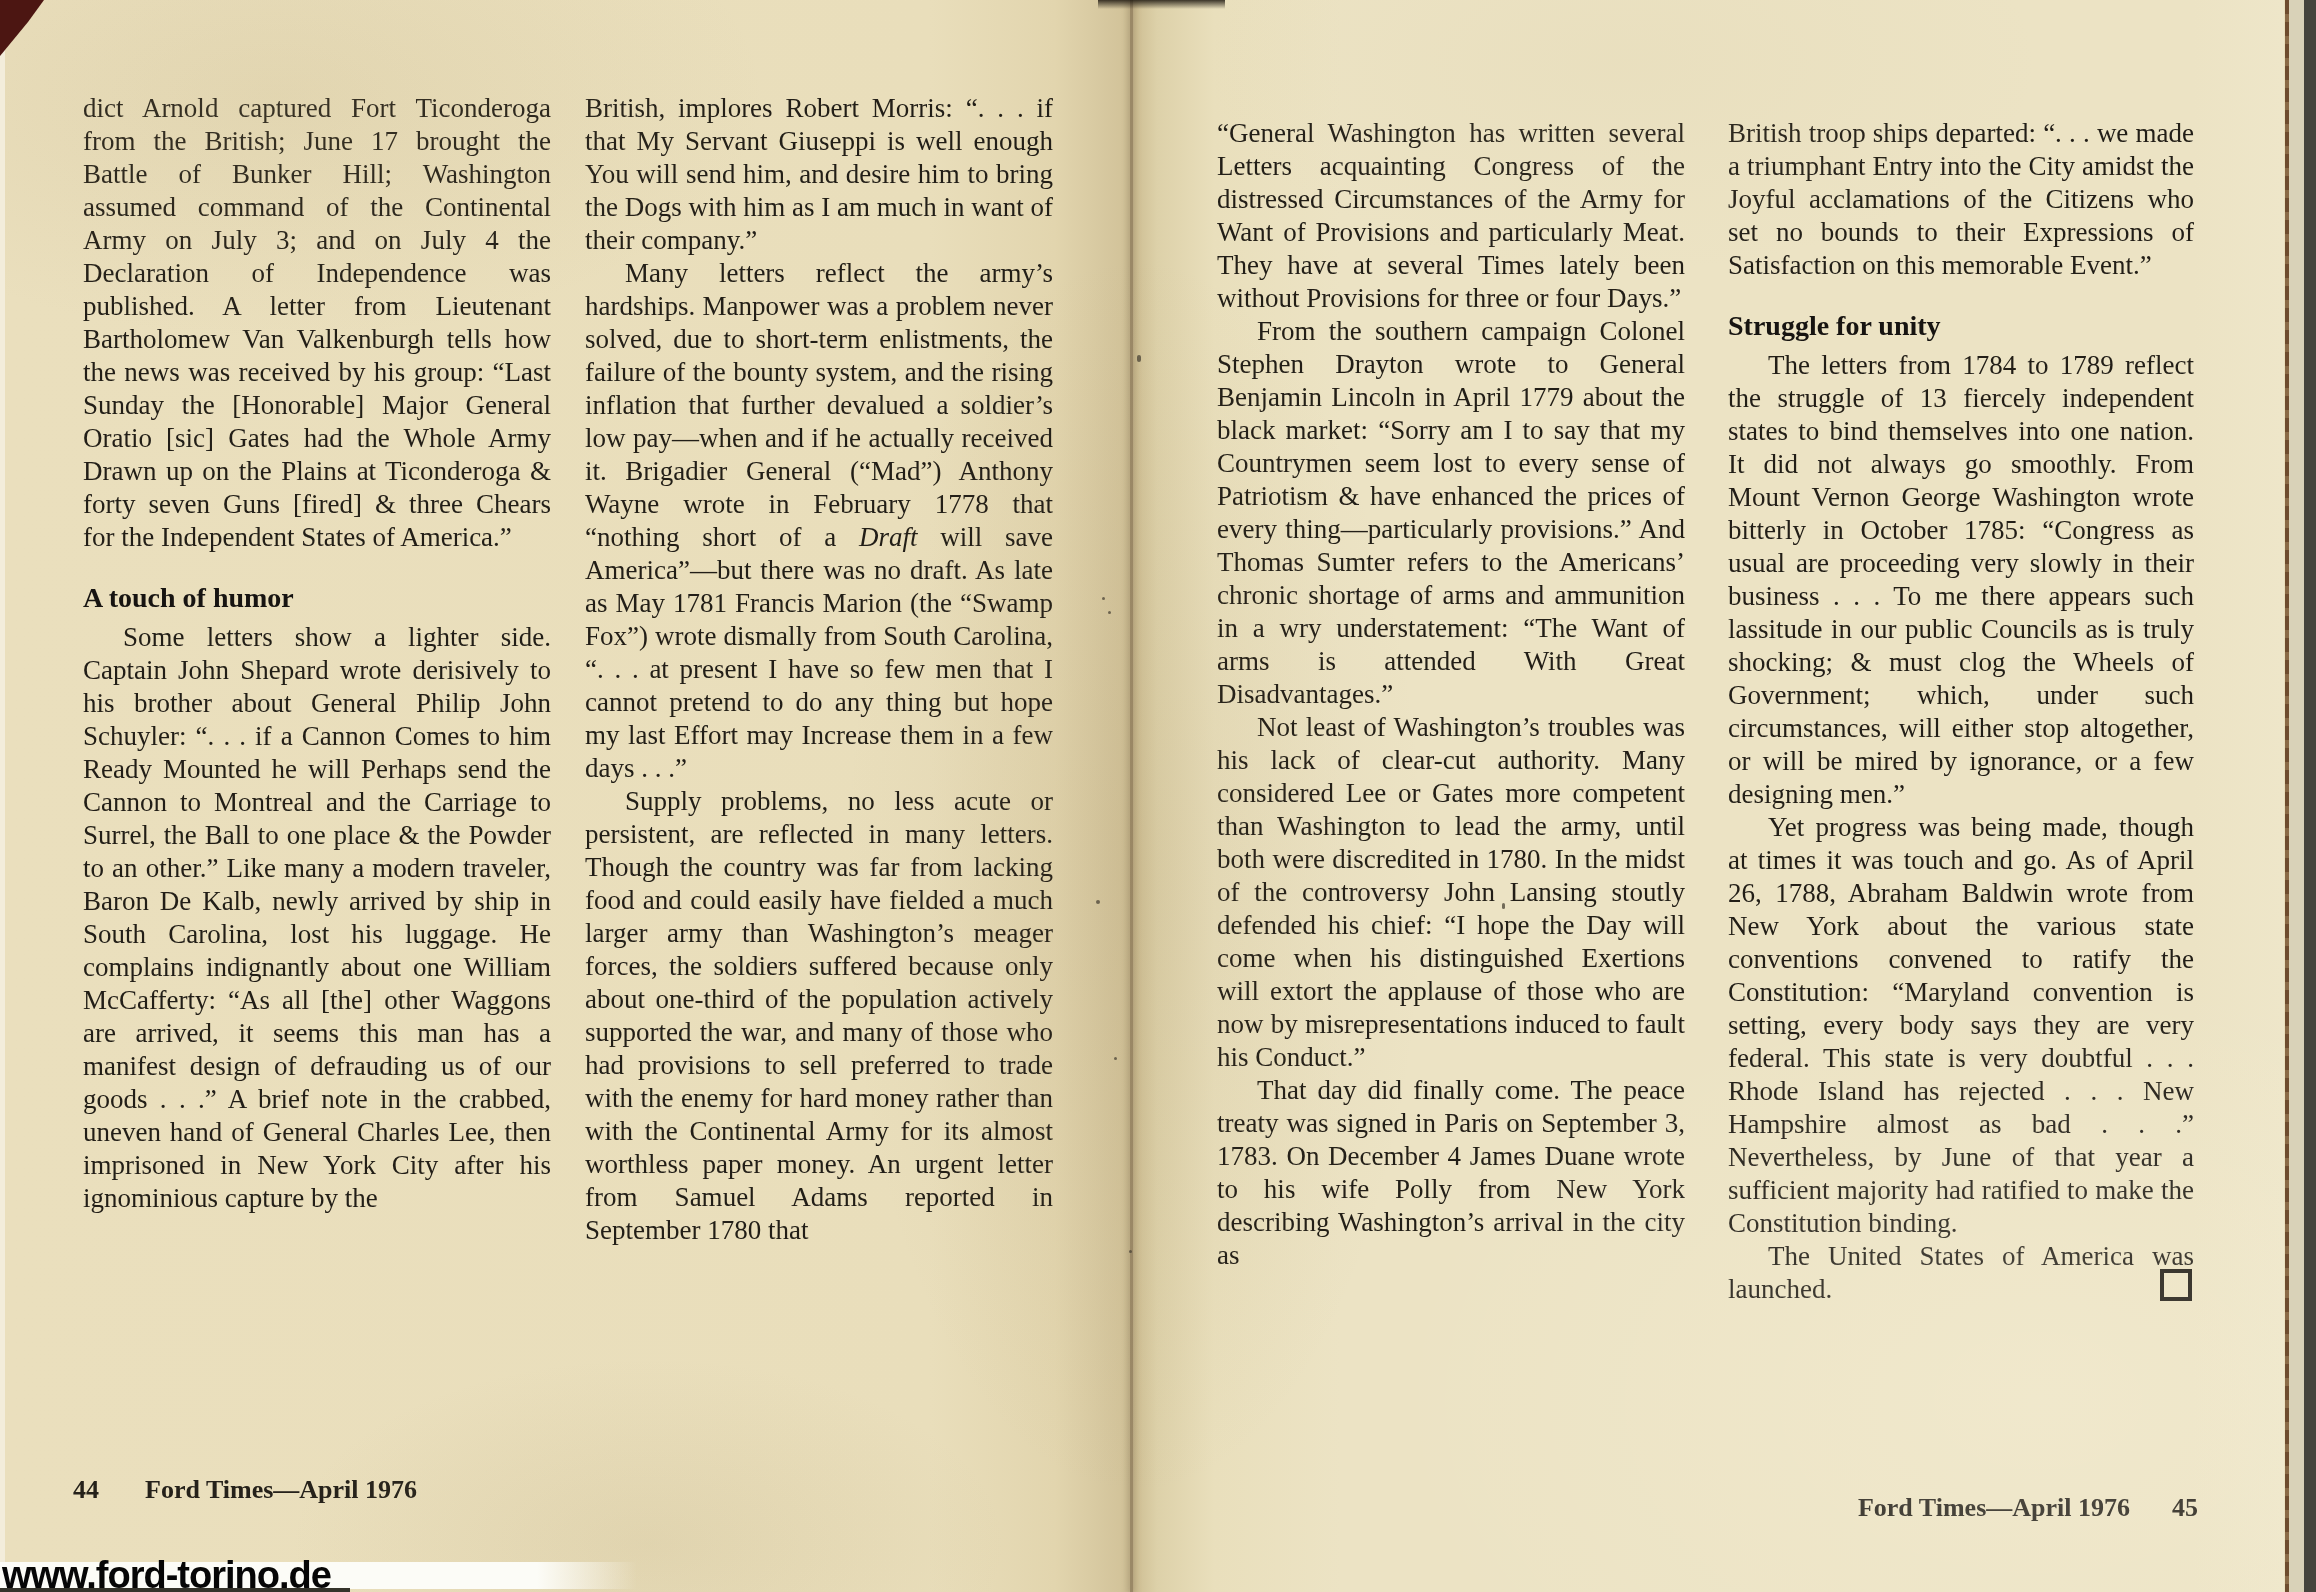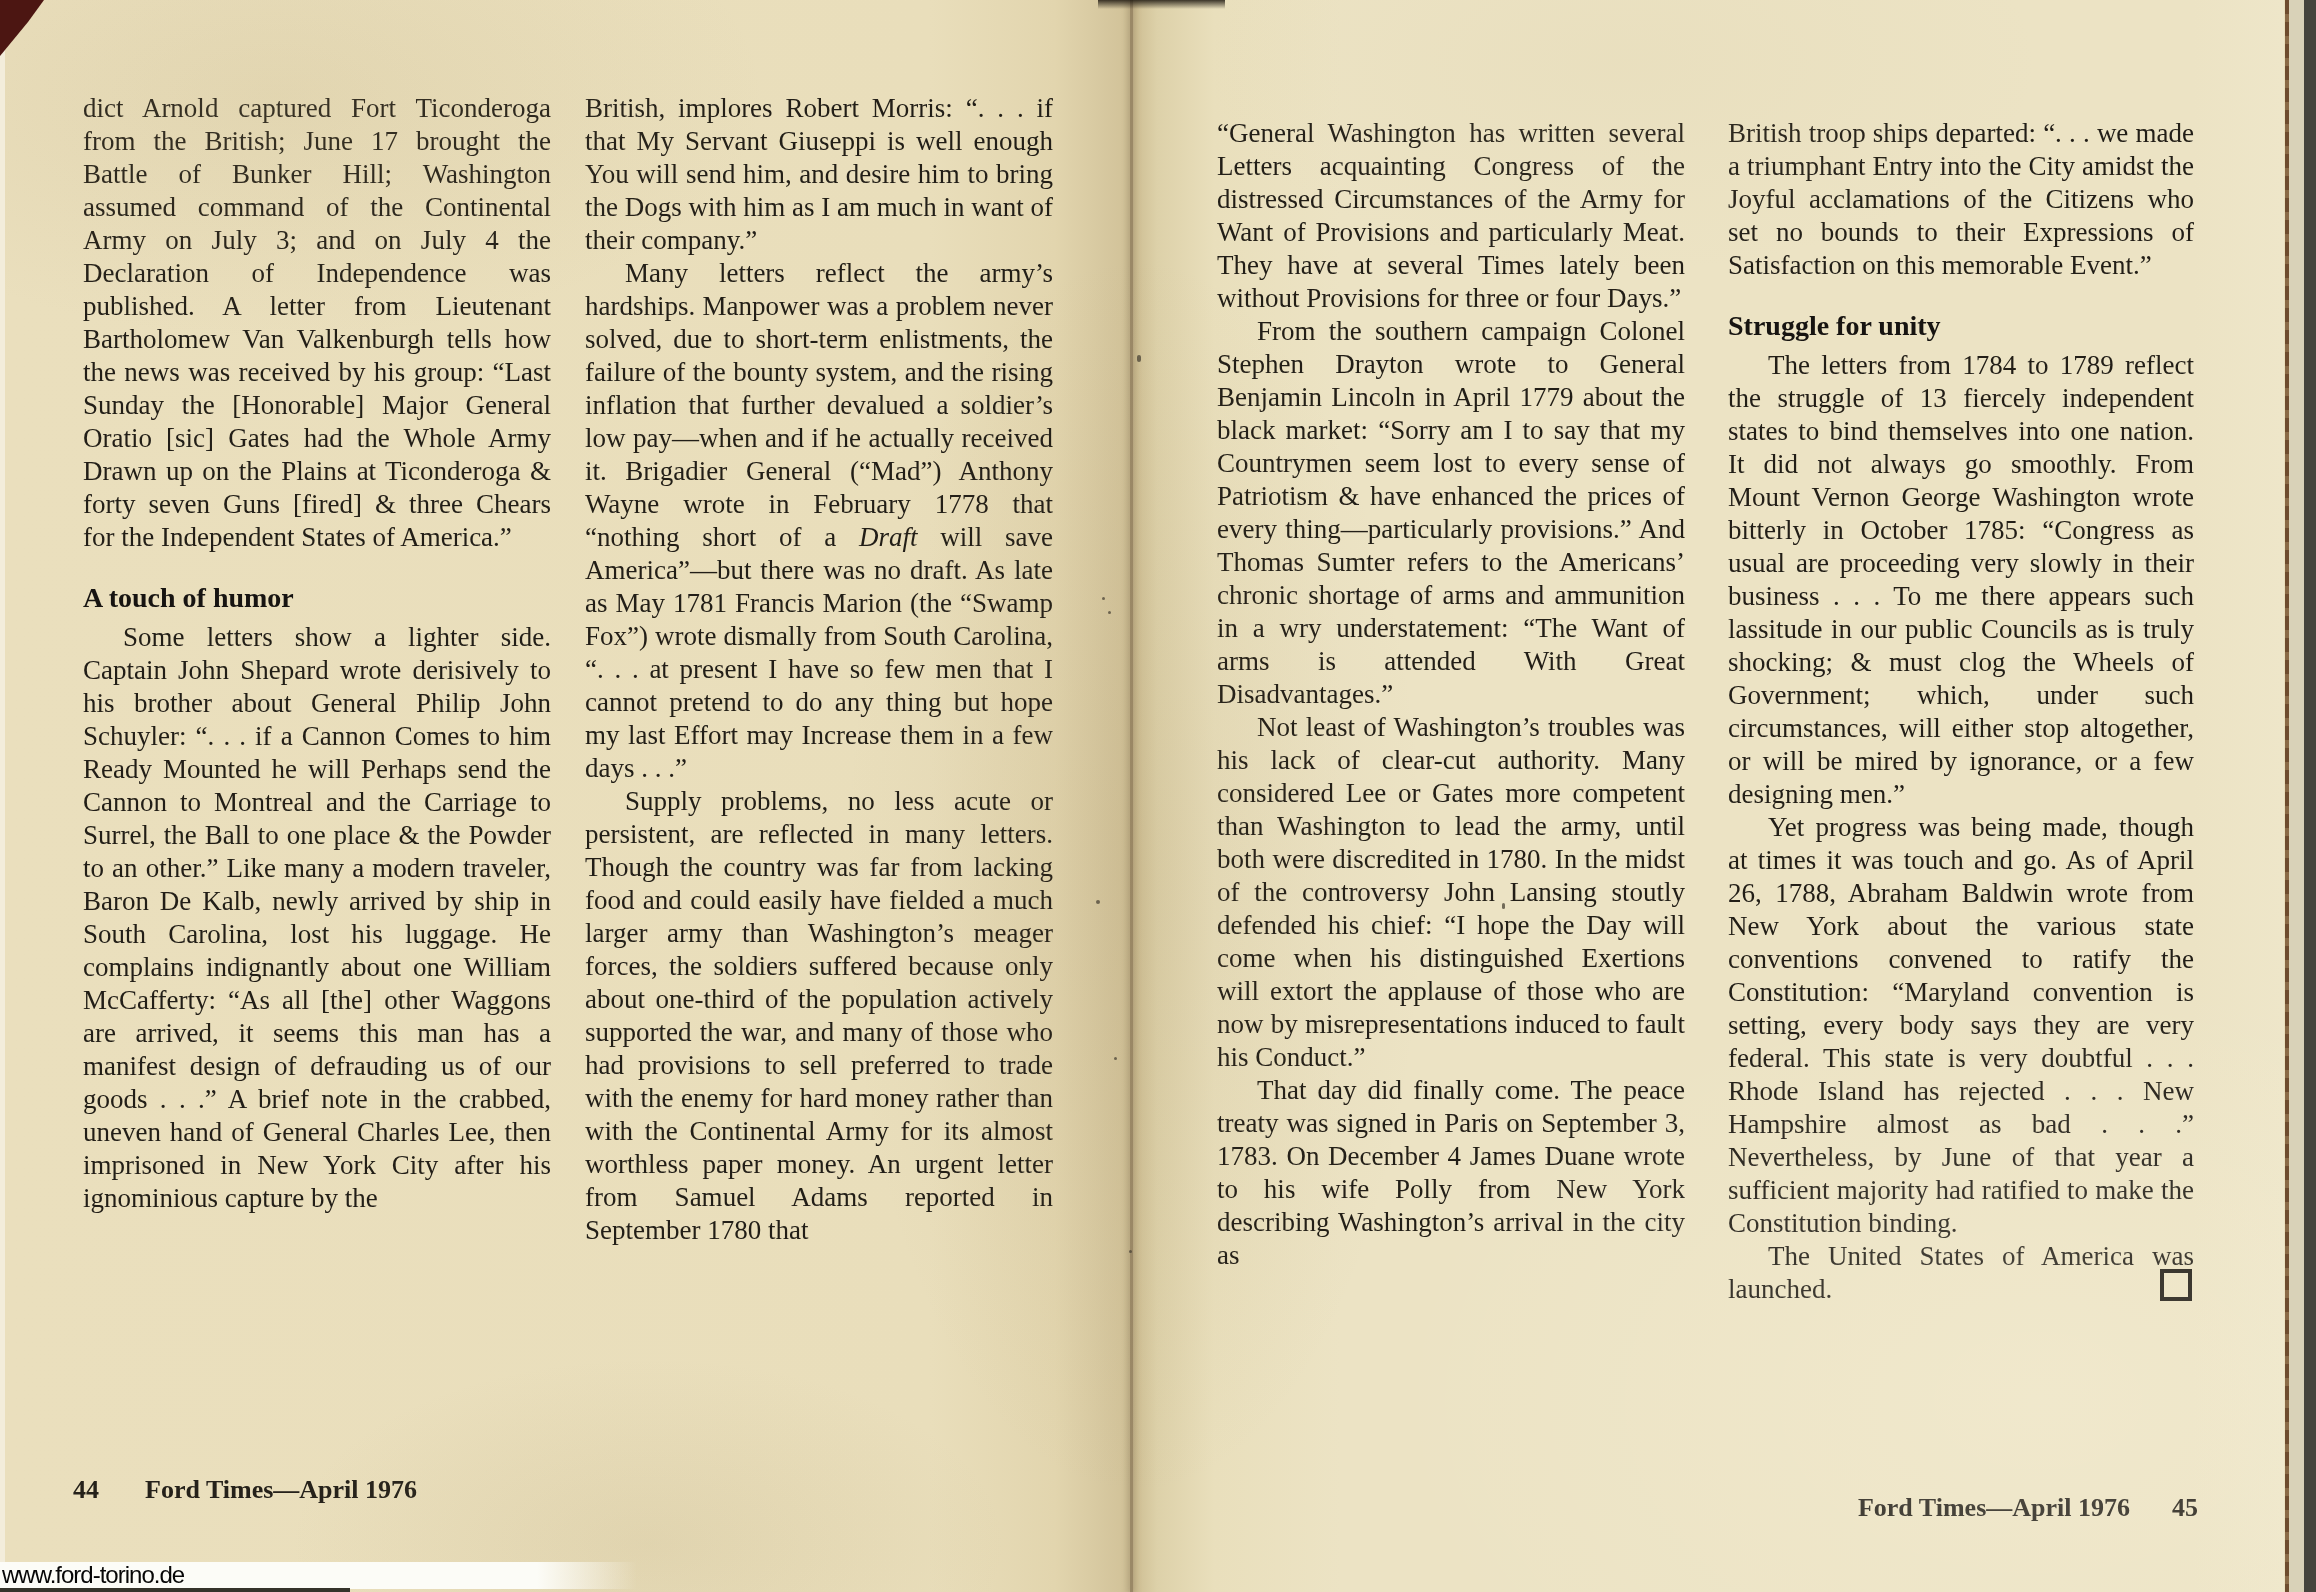"www.ford-torino.de" .watermark { font-size: 24px -> 38px; font-weight: normal -> bold }
